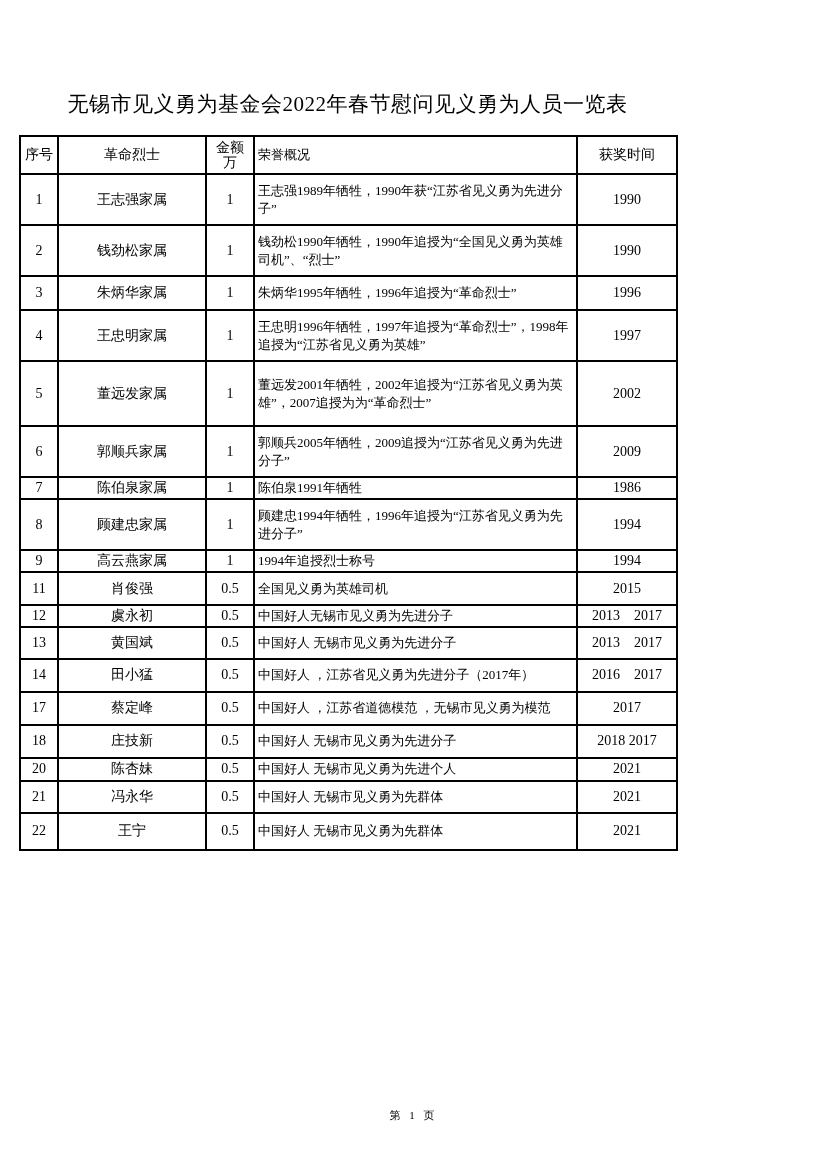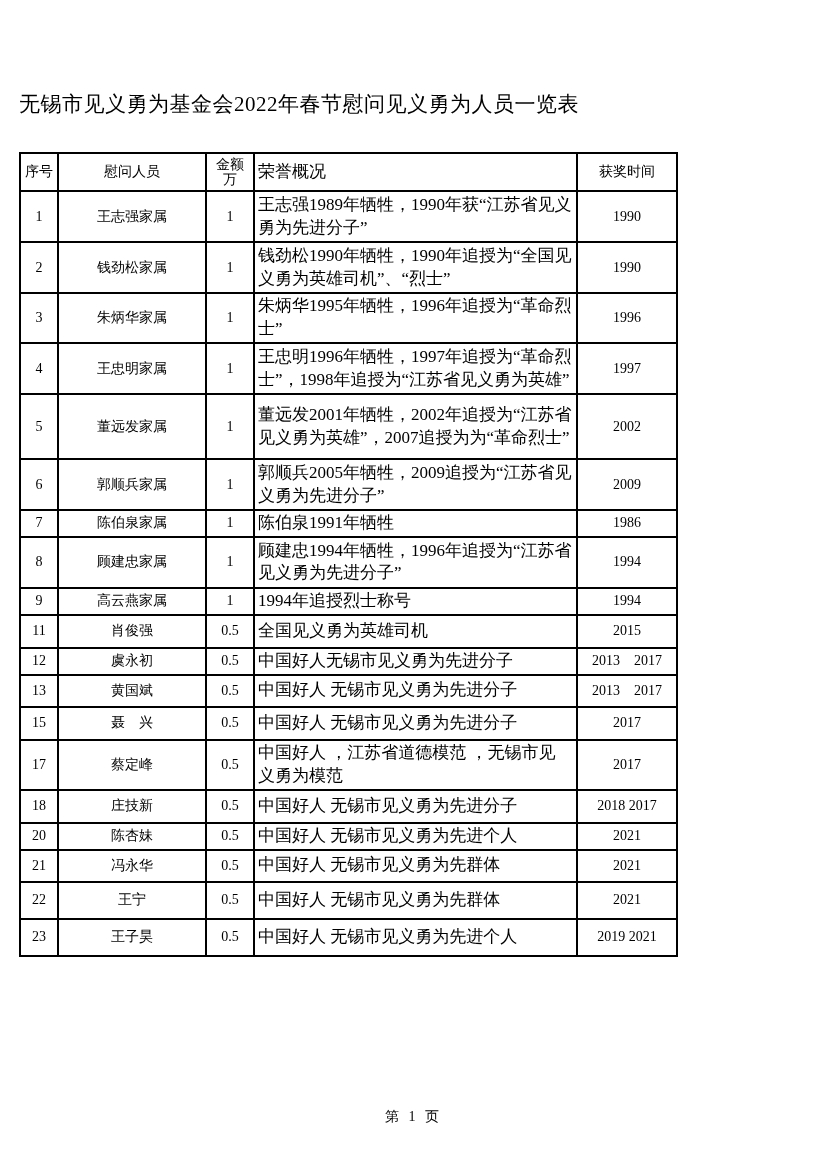"无锡市见义勇为基金会2022年春节慰问见义勇为人员一览表" .doc-title { text-align: left -> center }
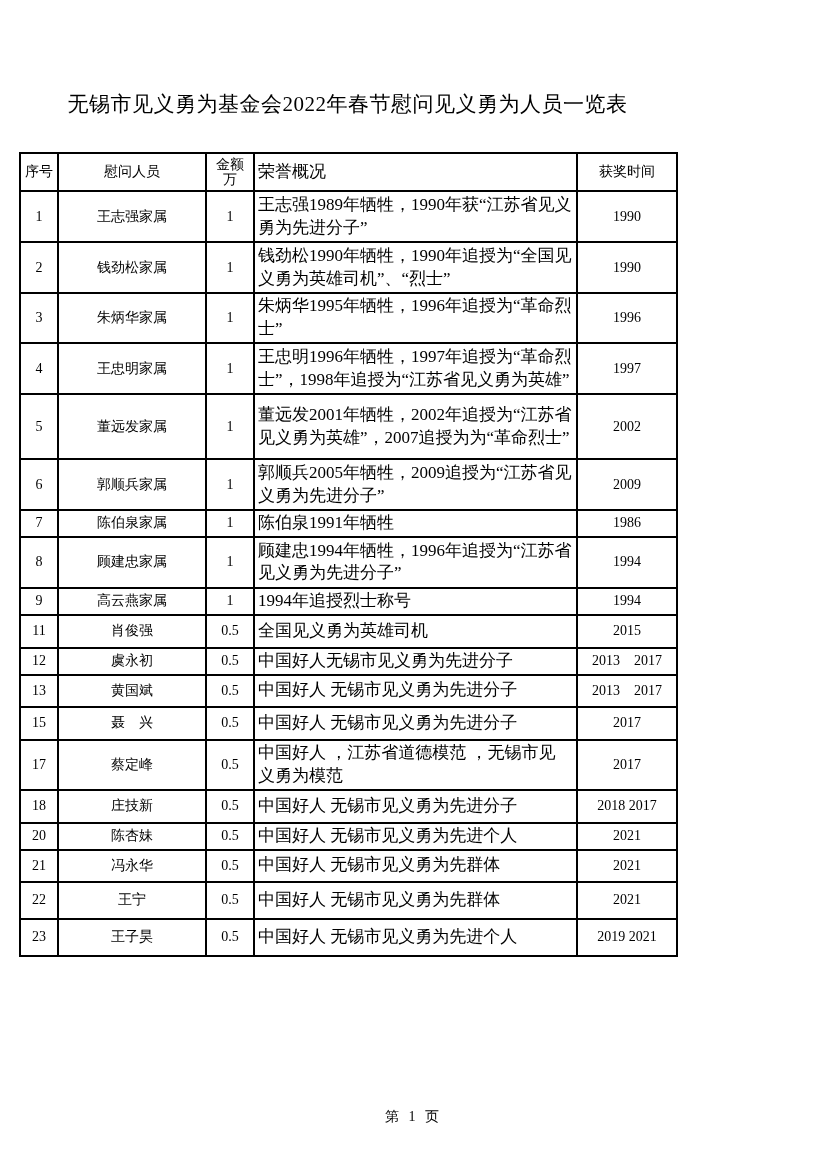"序号" table.main-table { margin-top: 36px -> 19px }
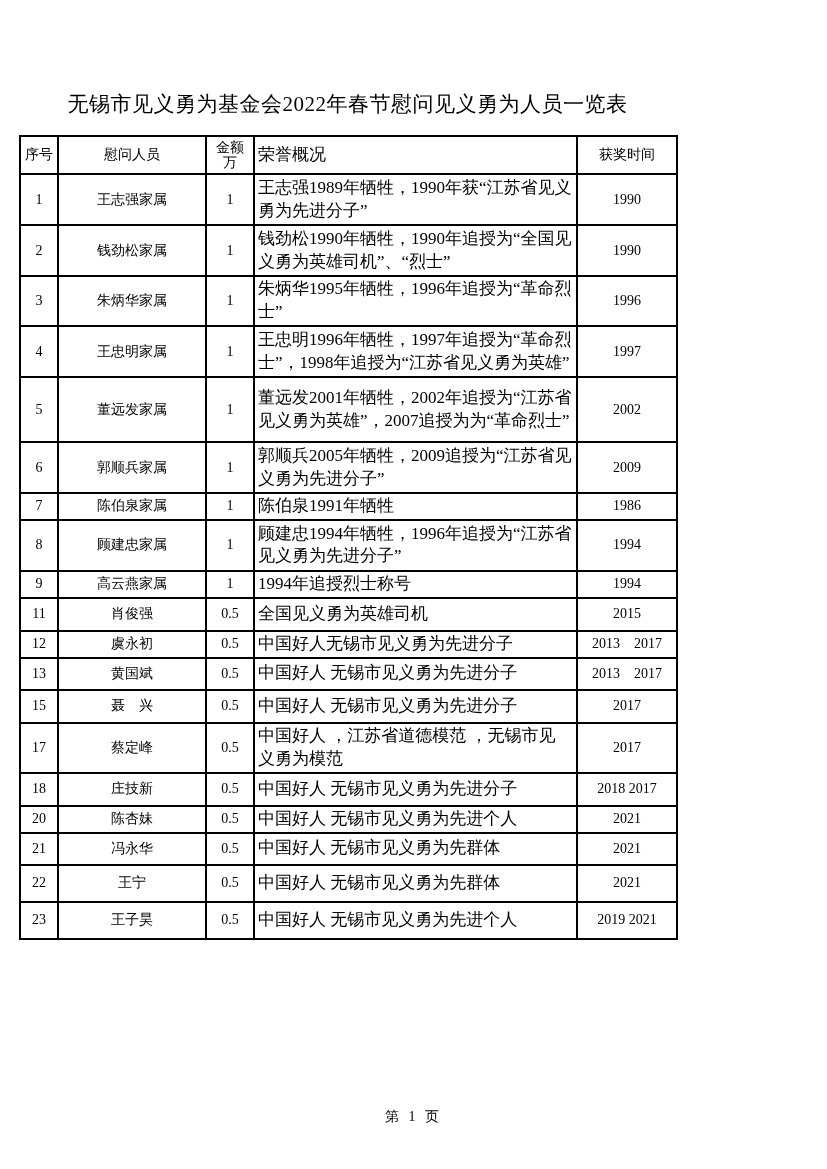"慰问人员" th { text: 慰问人员 -> 革命烈士 }
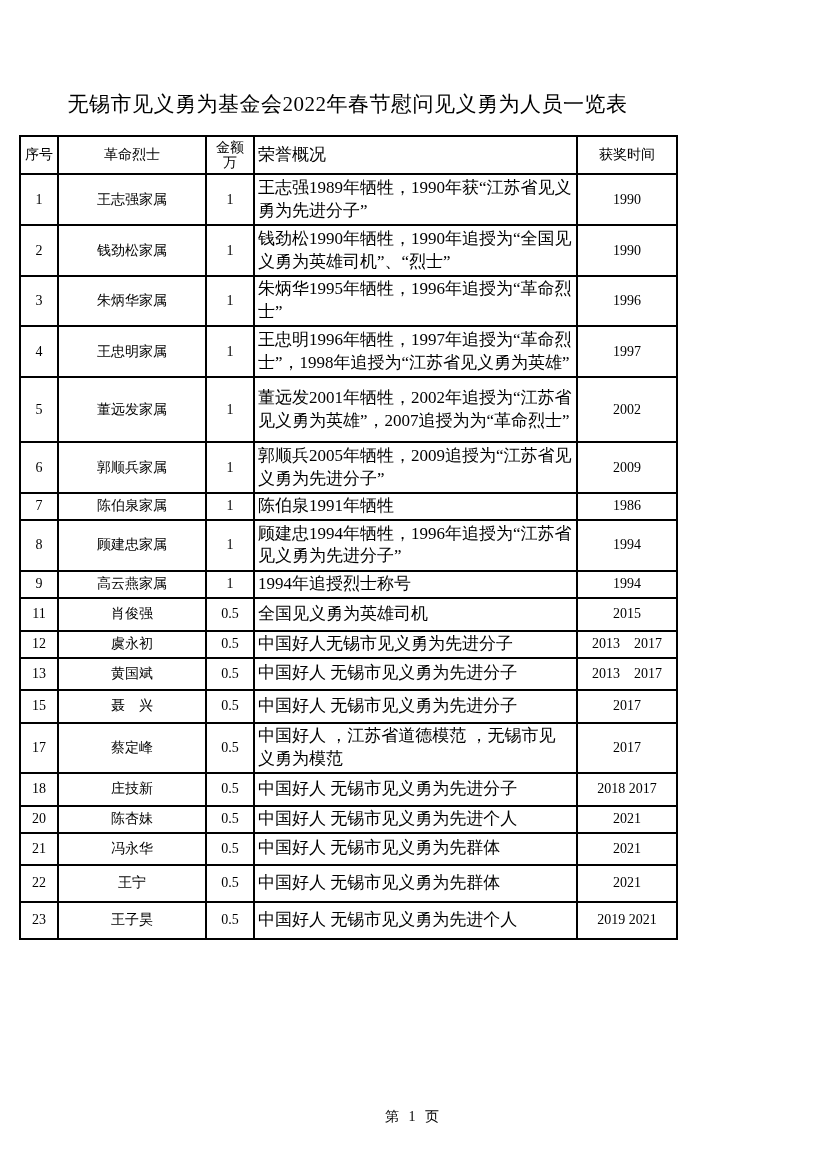"荣誉概况" table.main-table th.col-honor, table.main-table td.col-honor { font-size: 17px -> 13px }
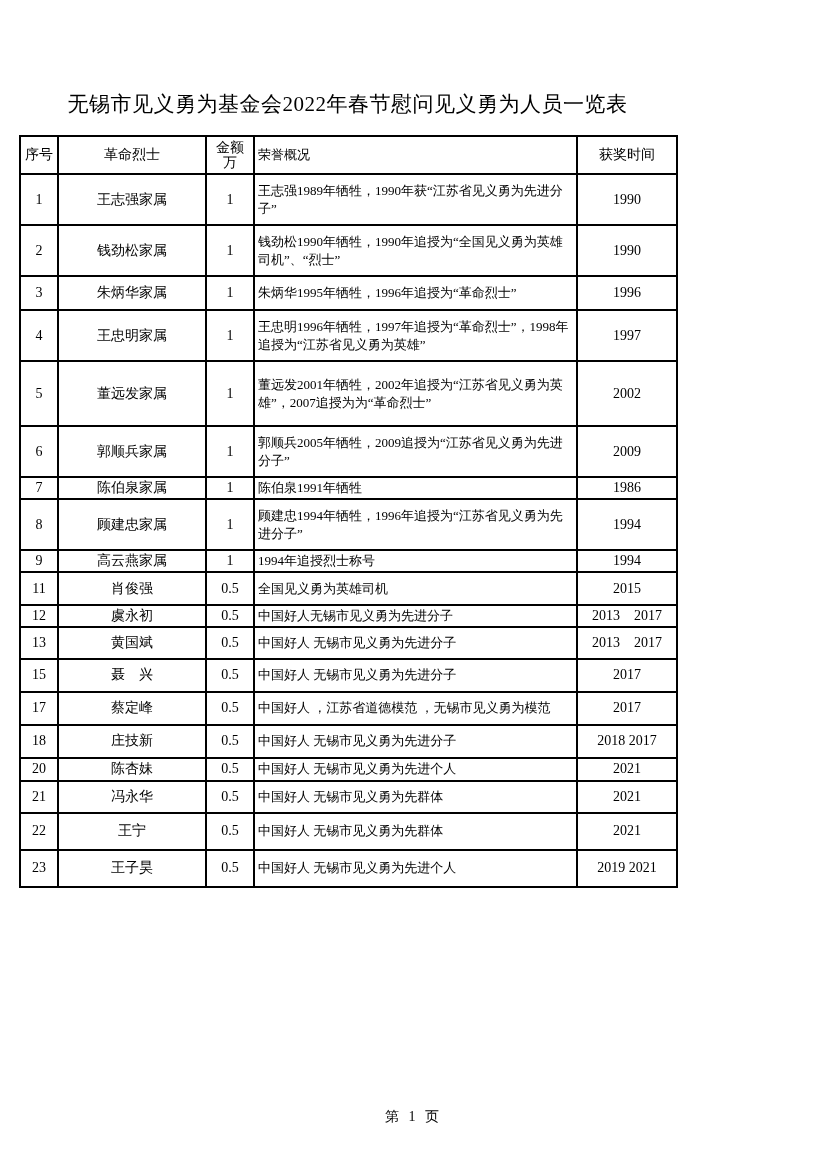"14" tr { html: none -> <tr> <td>14</td> <td>田小猛</td> <td>0.5</td> <td>中国好人 ，江苏省见义勇为先进分子（2017年）</td> <td>2016 2017</td> </tr> }
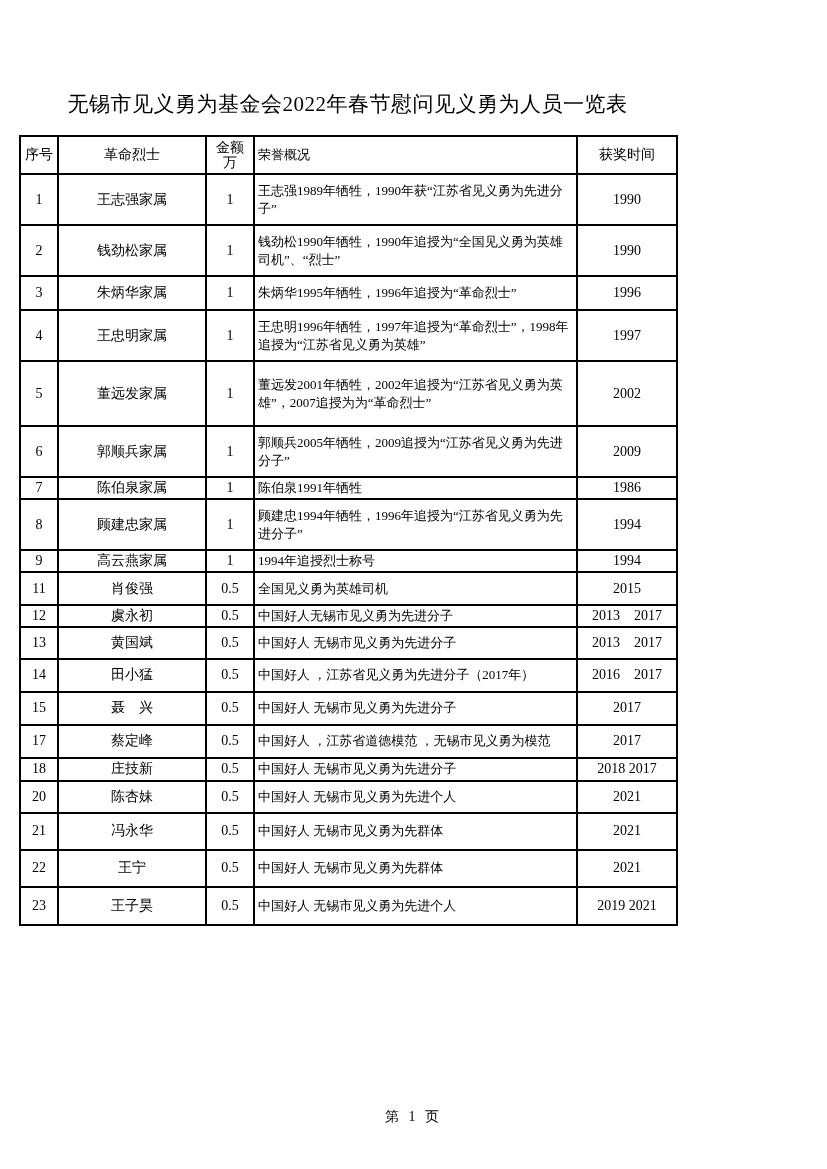"15" tr { html: <tr> <td>15</td> <td>聂 兴</td> <td>0.5</td> <td>中国好人 无锡市见义勇为先进分子</td> <td>2017</td> </tr> -> none }
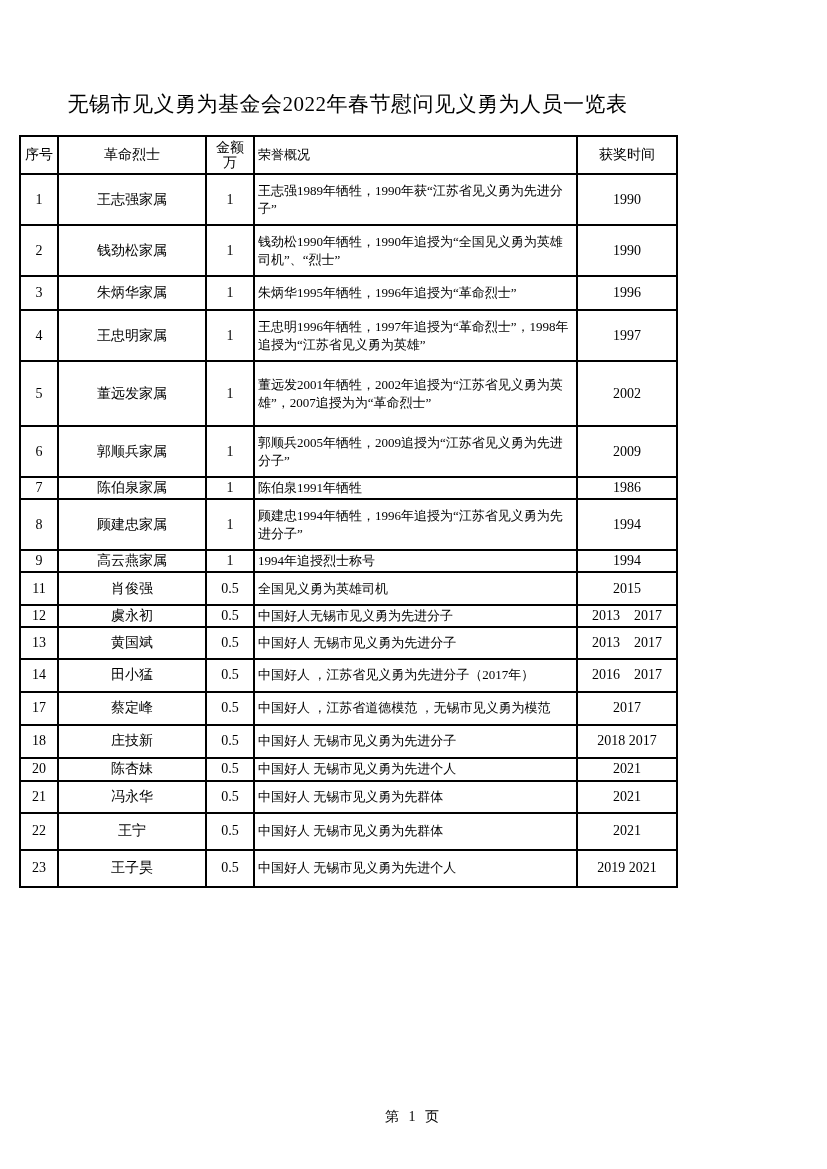"23" tr { html: <tr> <td>23</td> <td>王子昊</td> <td>0.5</td> <td>中国好人 无锡市见义勇为先进个人</td> <td>2019 2021</td> </tr> -> none }
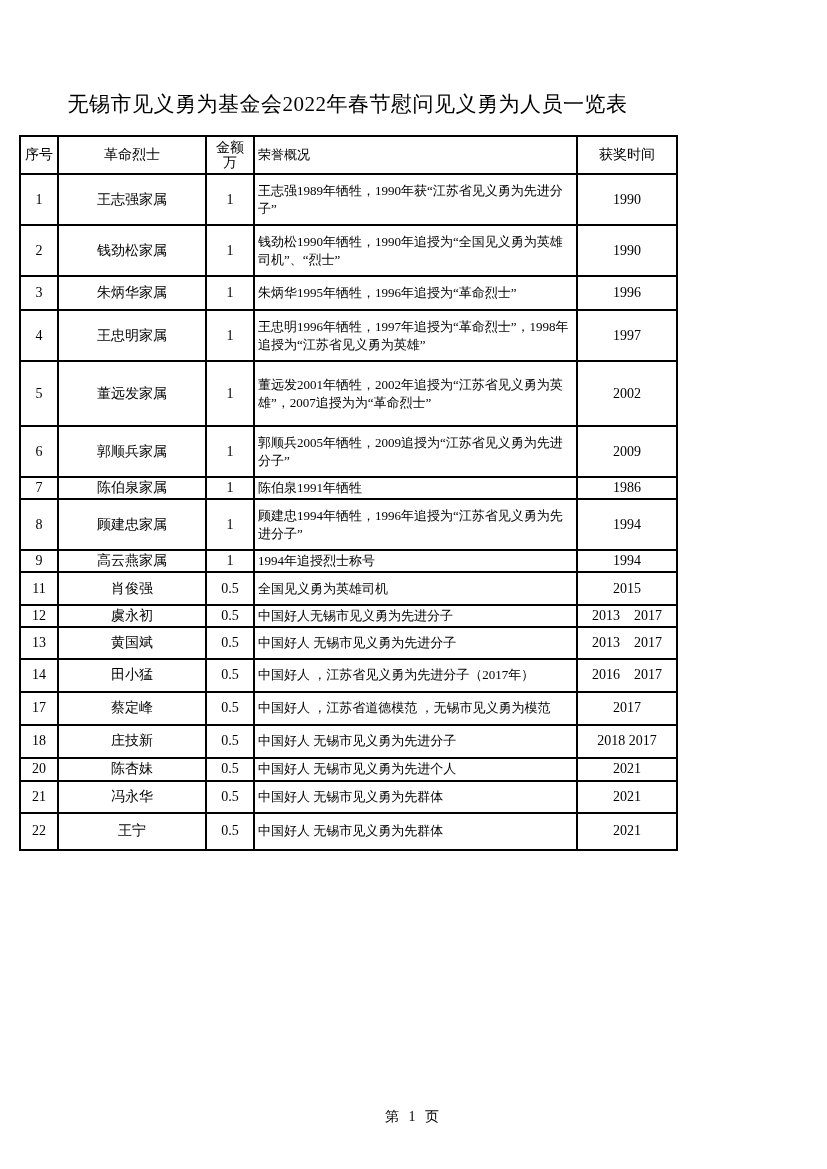"第 1 页" .page-footer { font-size: 14px -> 11px }
